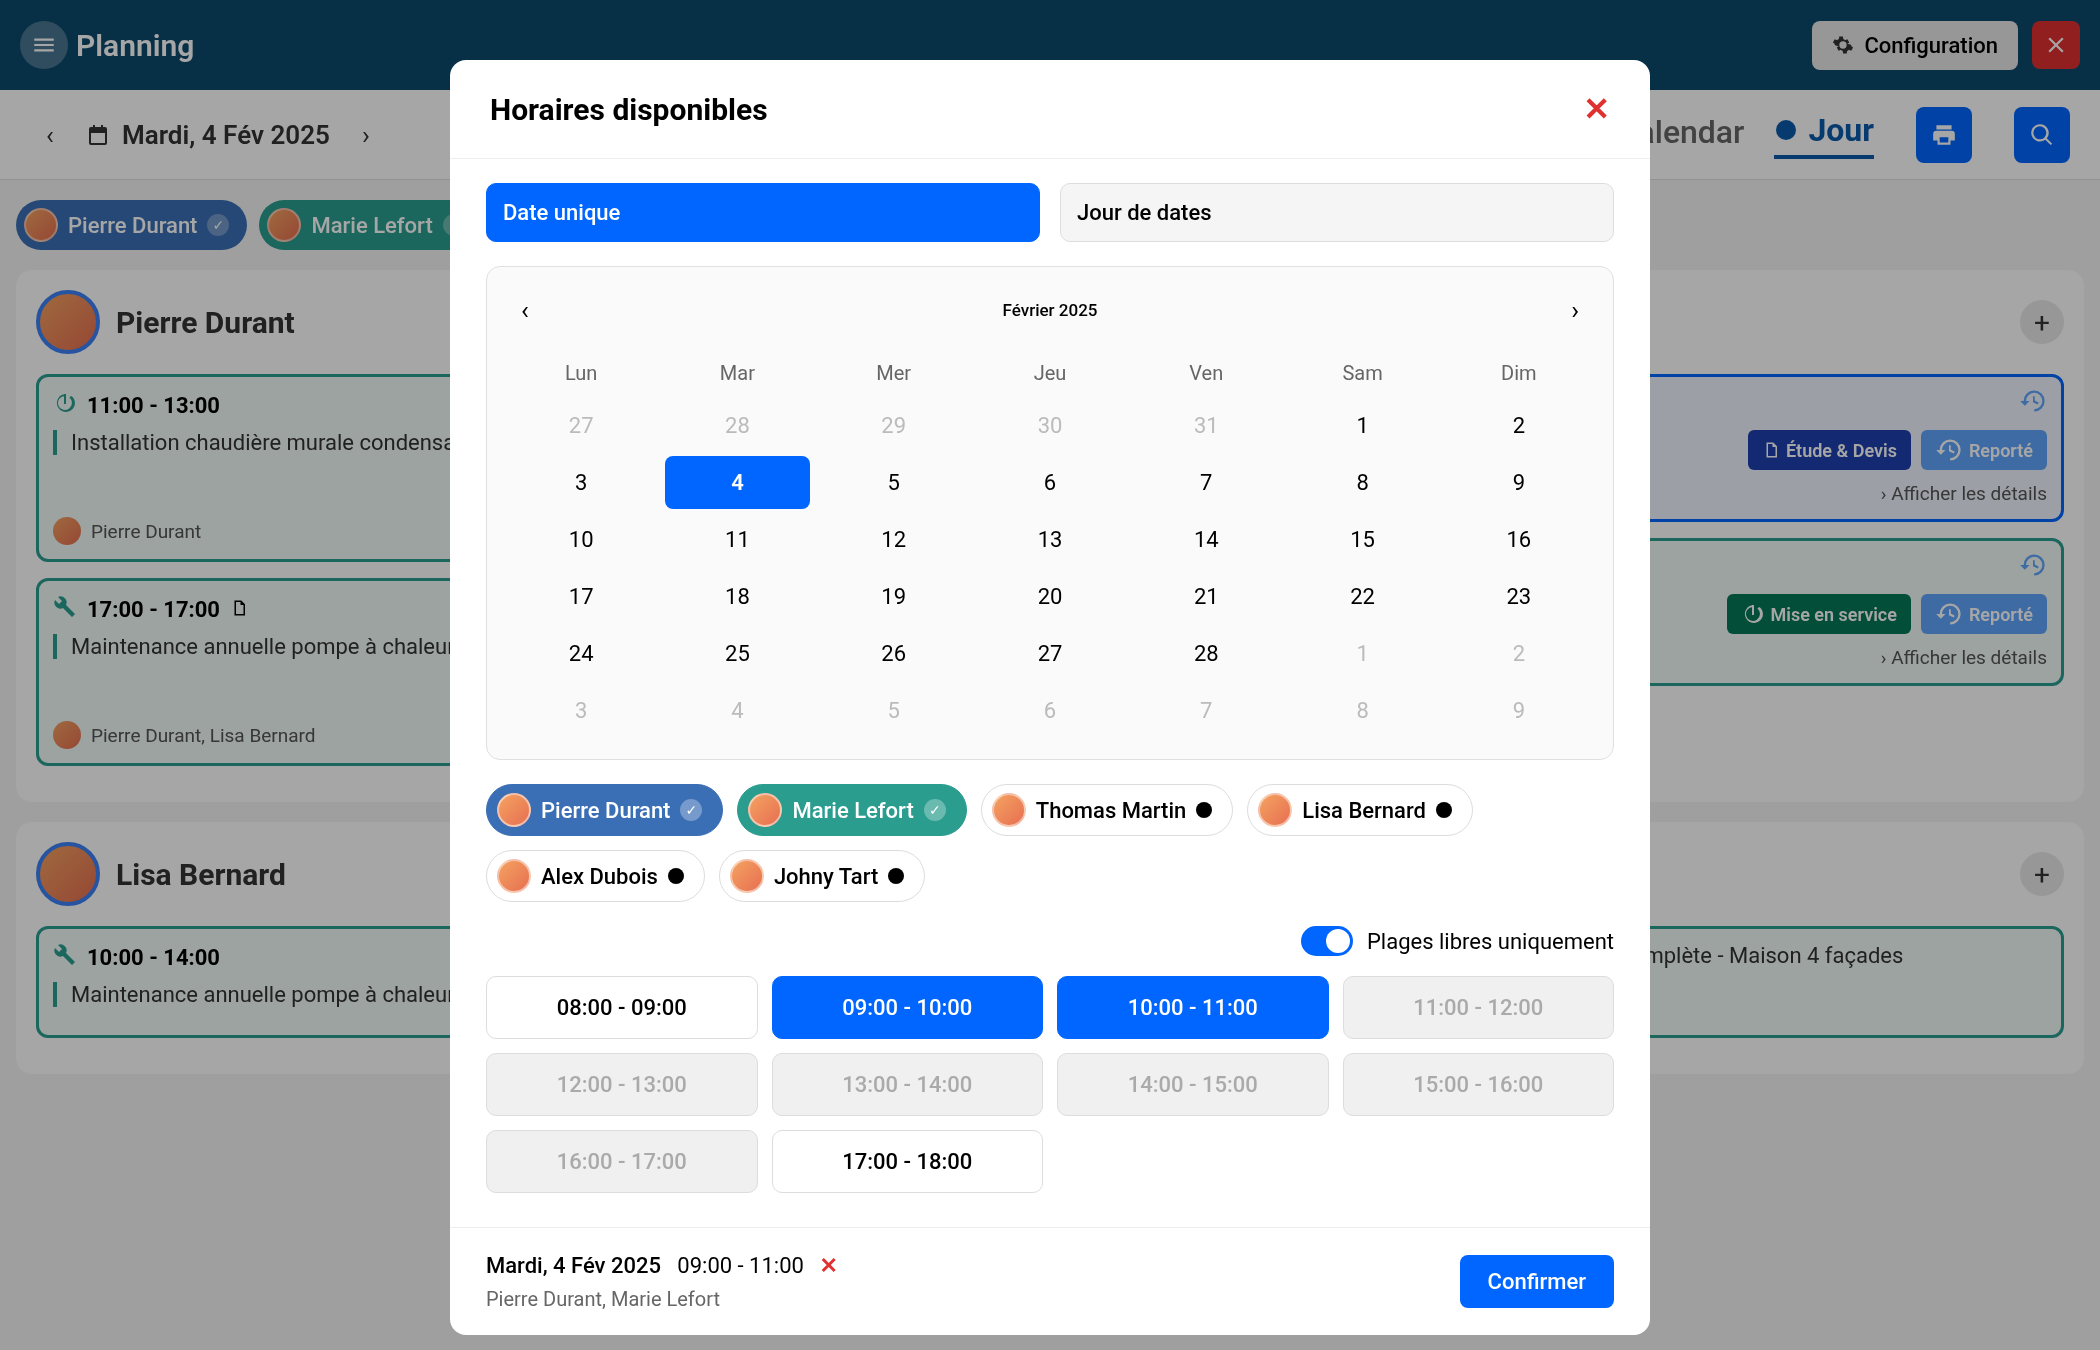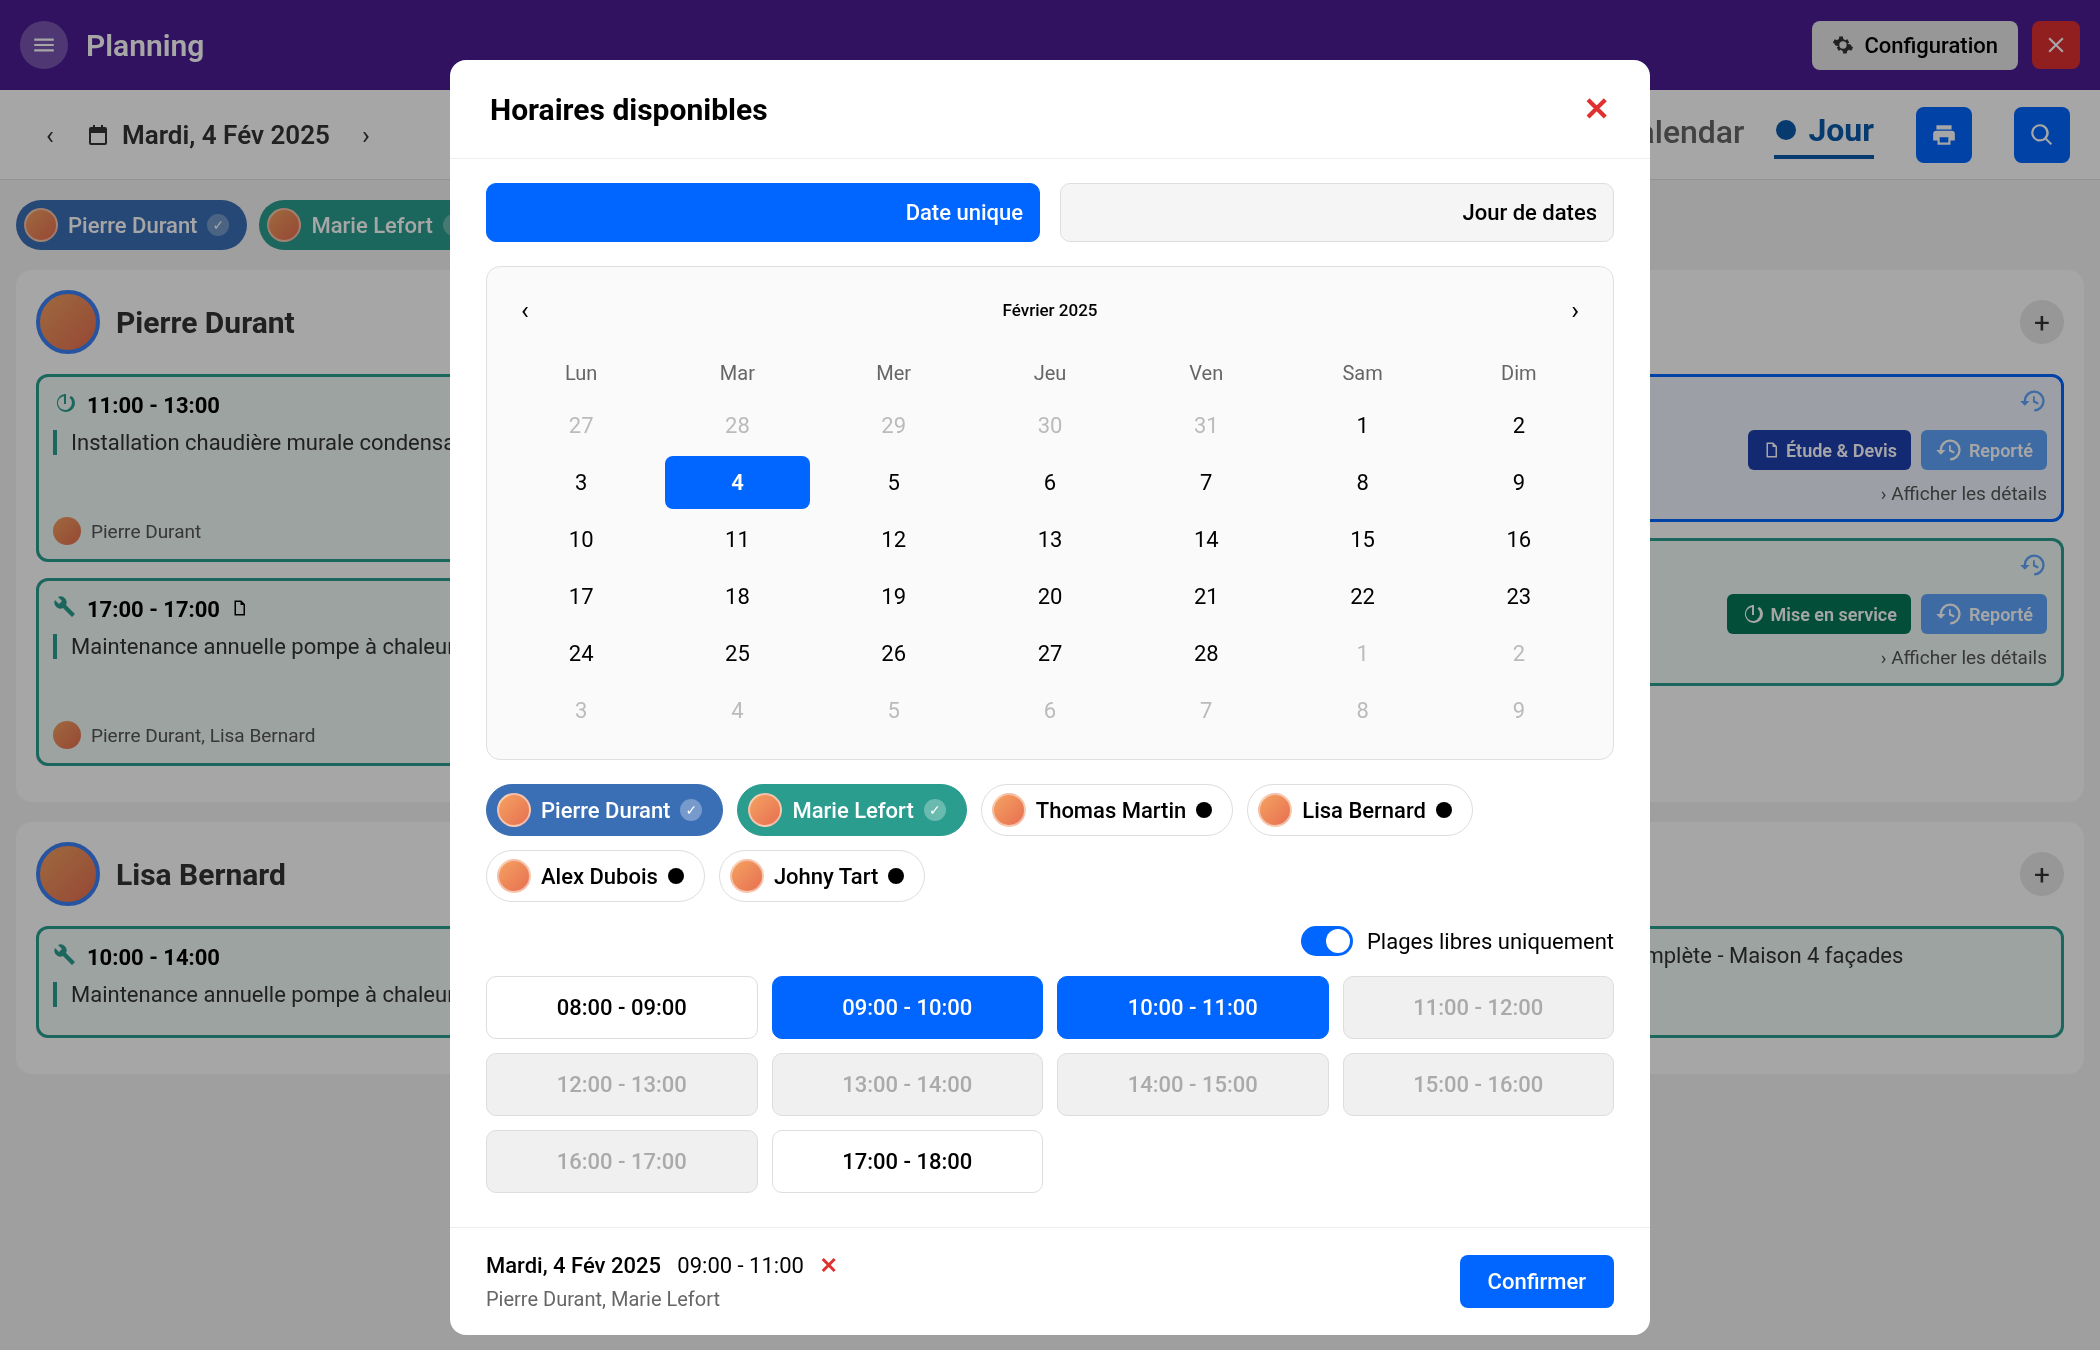"Planning" .topbar { background: #4c1d95 -> #0c4a6e; gap: 18px -> 8px }
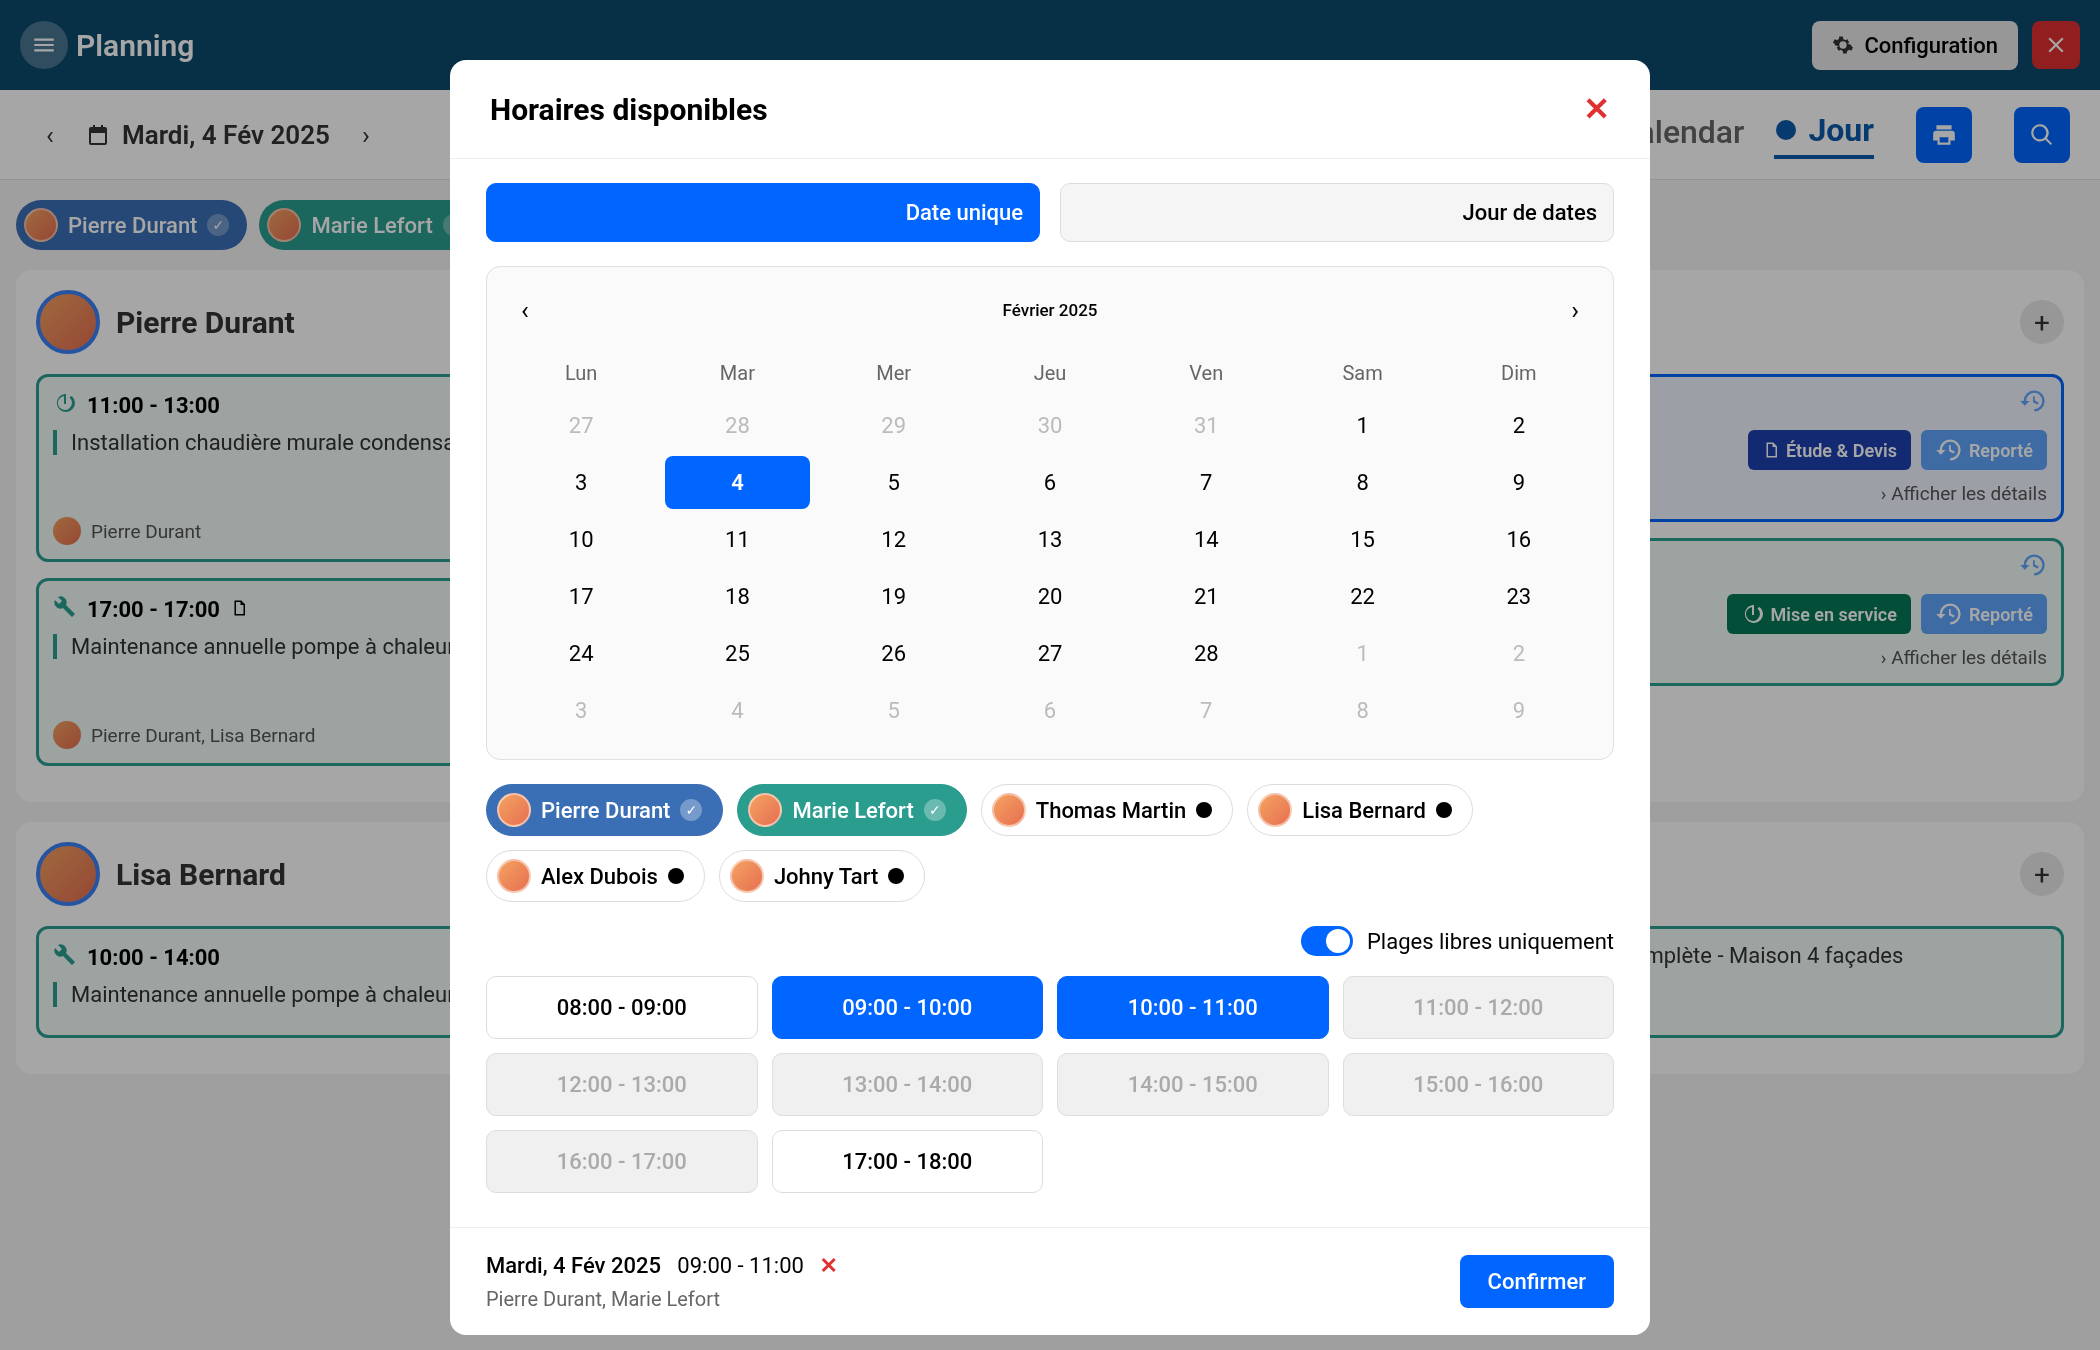"Date unique" .seg-btn { text-align: right -> left }
